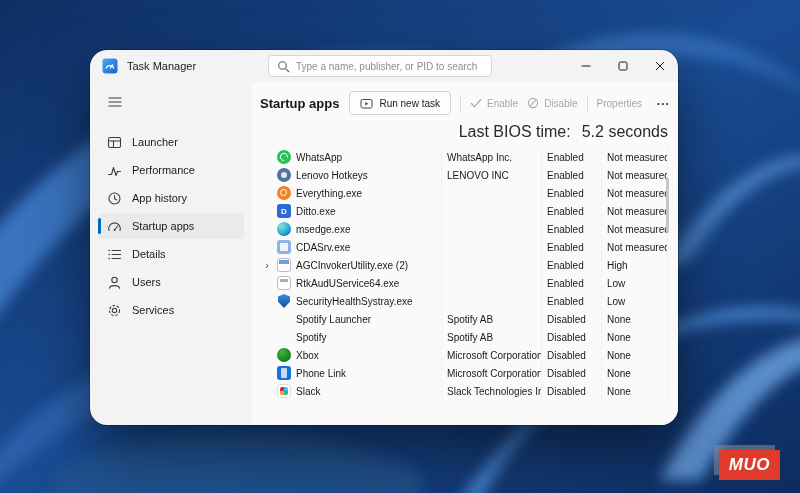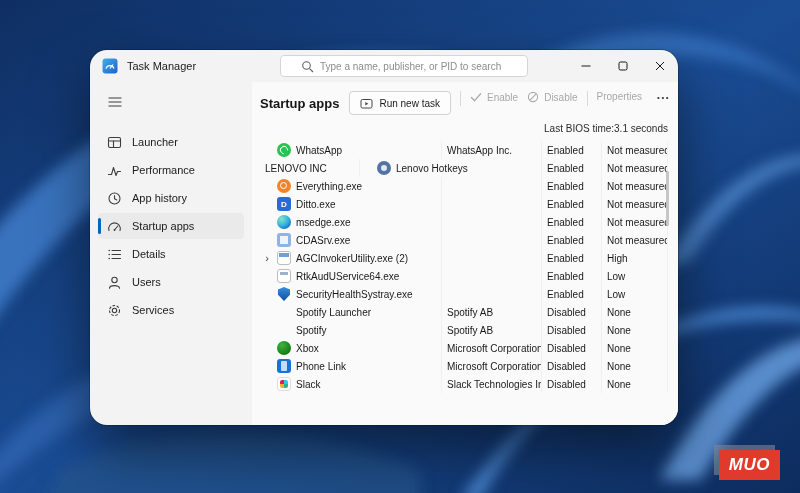"Type a name, publisher, or" .searchbox { left: 190px -> 178px; padding: 0 20px -> 0 8px }
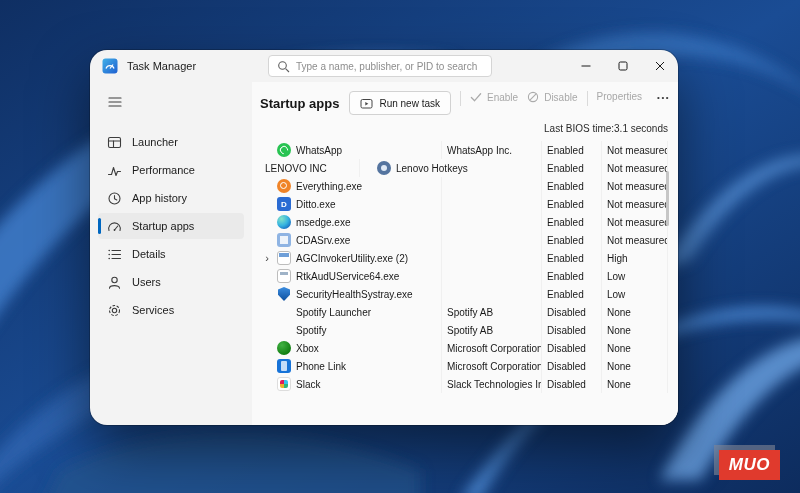"Run new task" .toolbar { align-items: flex-start -> center }
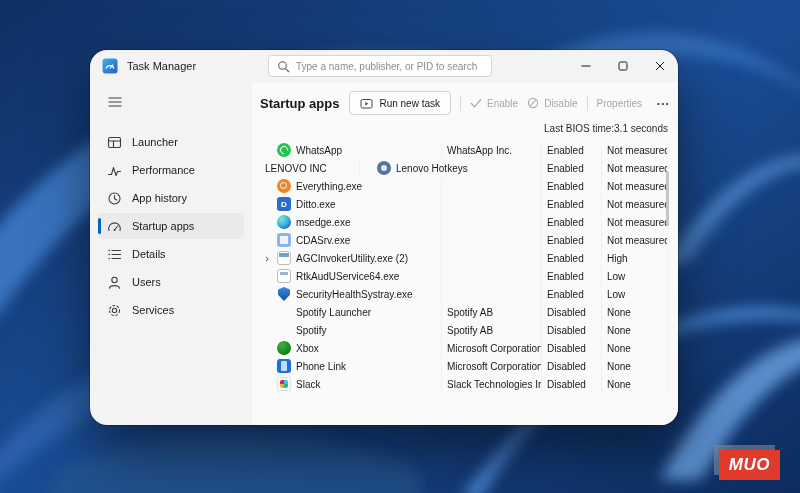"Last BIOS time:" .bios-line { font-size: 10px -> 16px; gap: 0 -> 11px }
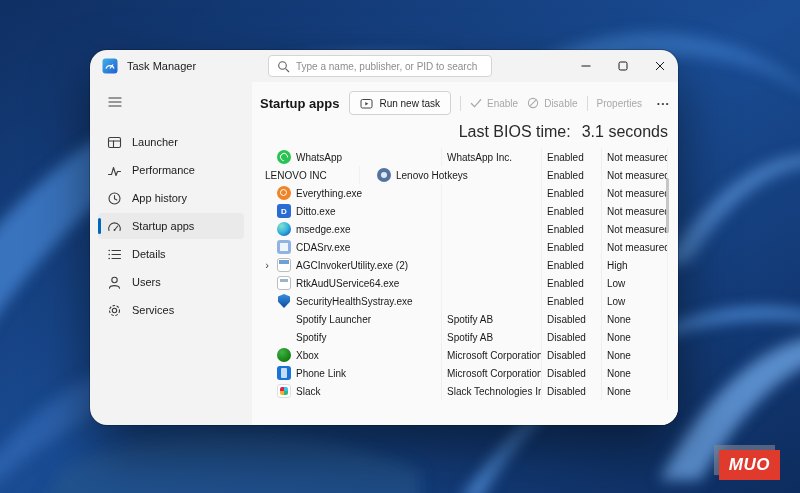"3.1 seconds" span { text: 3.1 -> 5.2 }
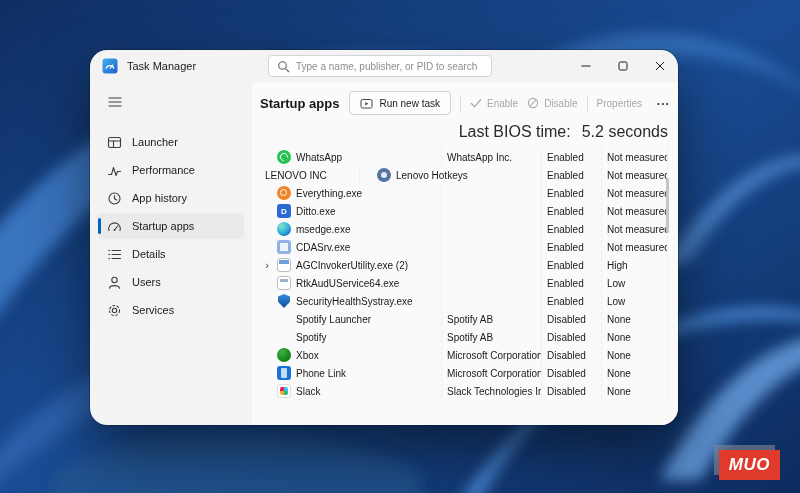"LENOVO INC" div.cell { order: before "Lenovo Hotkeys" -> after "Lenovo Hotkeys" }
